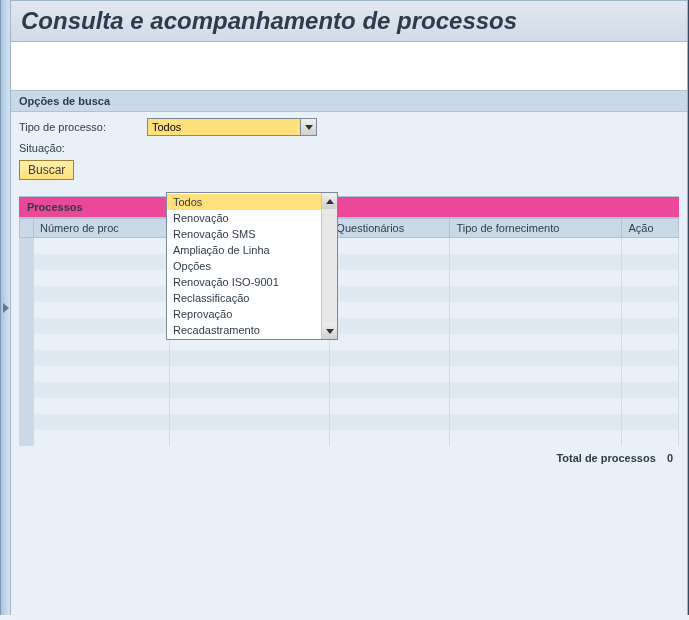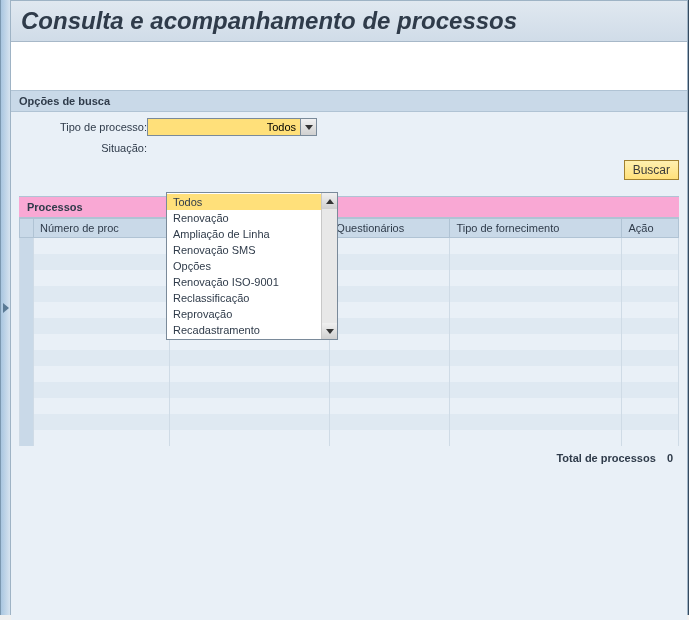"Tipo de processo:" .search-area { text-align: right -> none }
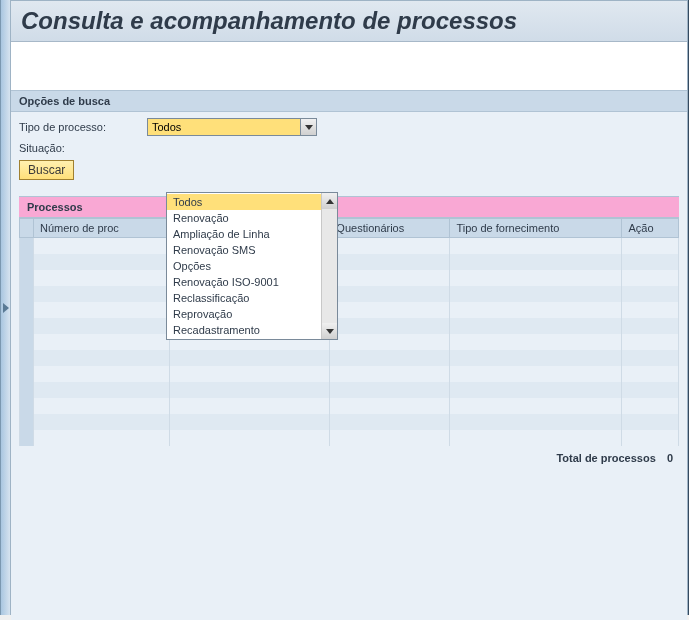"Processos" .table-title-bar { background: #f9a8d4 -> #ec4899 }
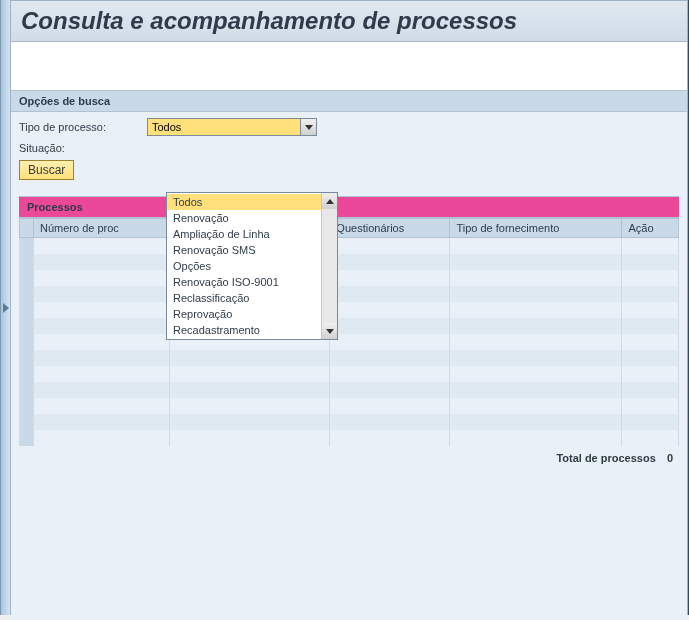"Ampliação de Linha" div.dropdown-item { order: before "Renovação SMS" -> after "Renovação SMS" }
